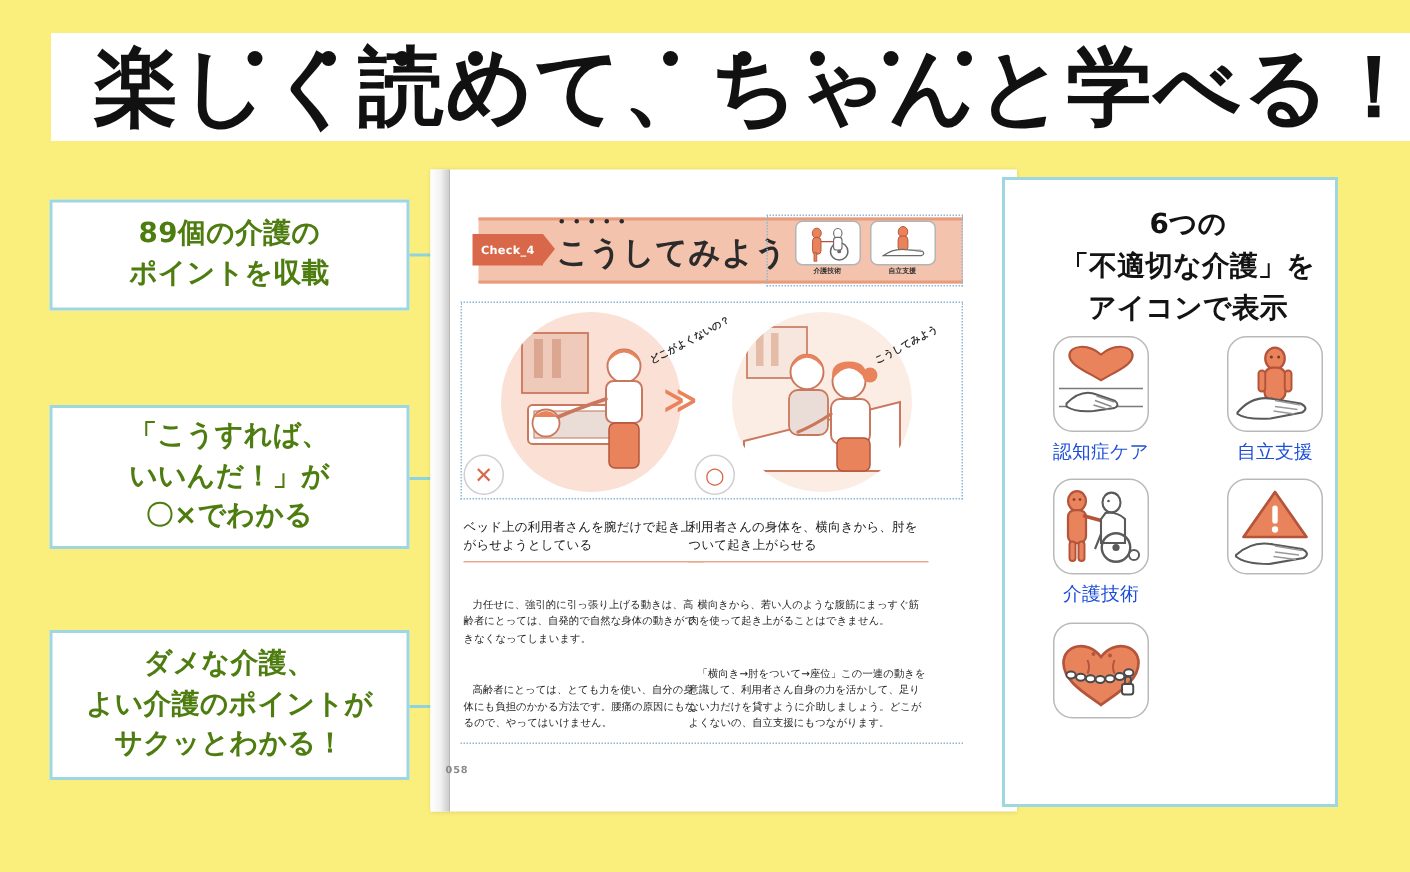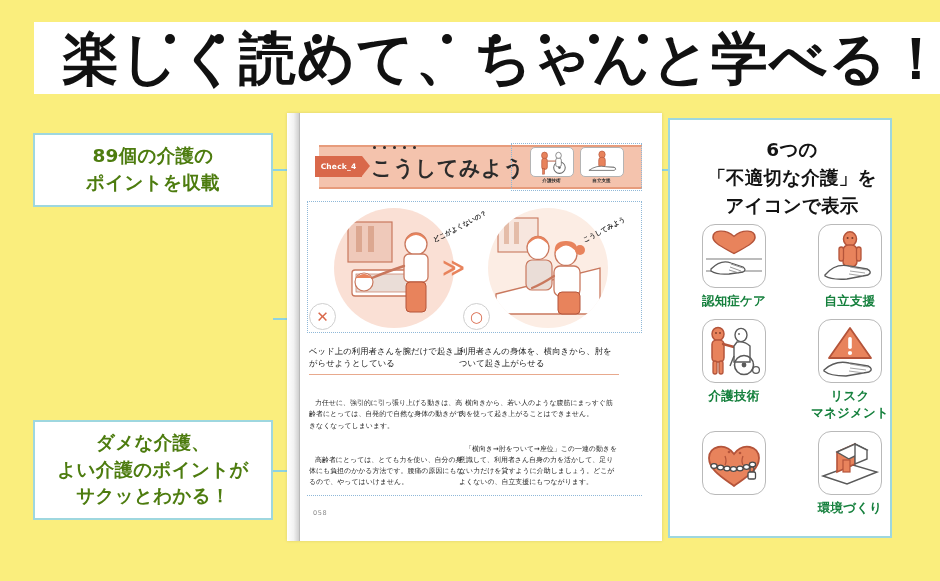"Check_4" .book { padding-left: none -> 16px }
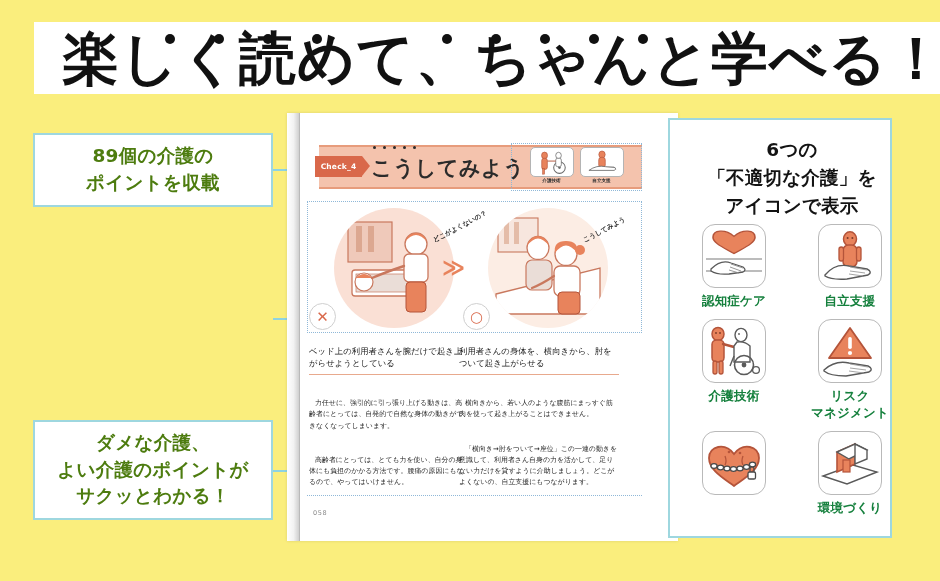"「こうすれば、" div.callout { html: none -> <div> <div>「こうすれば、<br>いいんだ！」が<br>〇×でわかる</div> </div> }
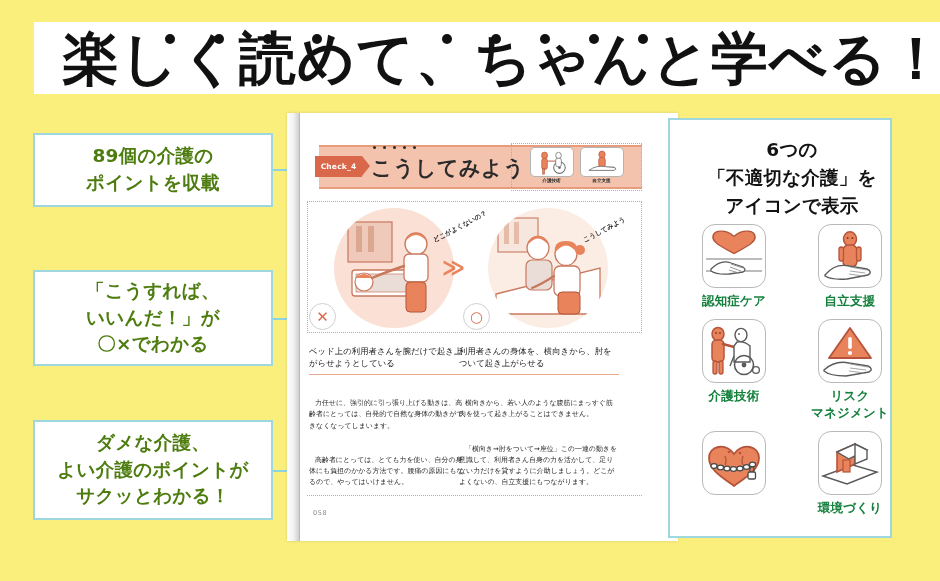"認知症ケア" .icon-label { color: #15803d -> #1d4ed8; font-weight: bold -> normal }
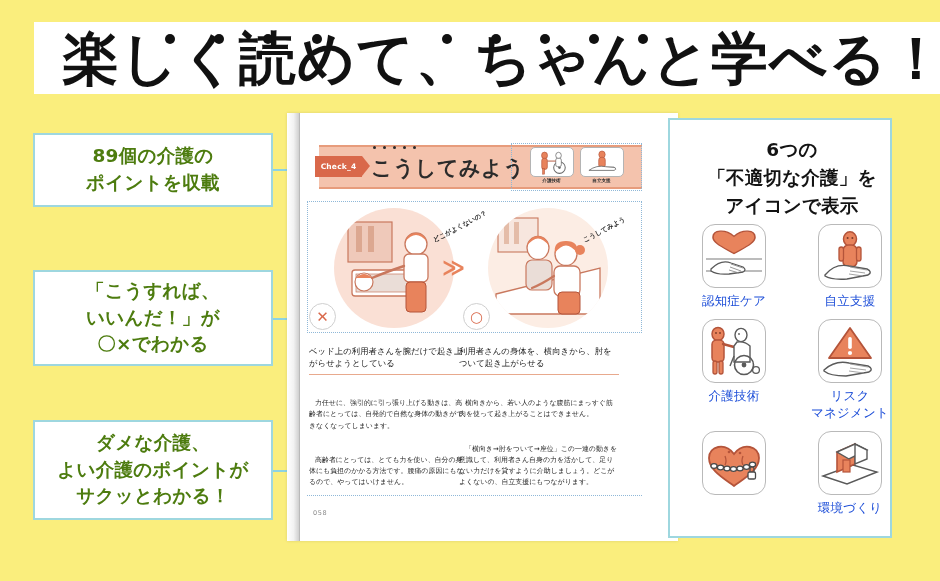"リスク" div.icon-label { html: <div>リスク<br>マネジメント</div> -> none }
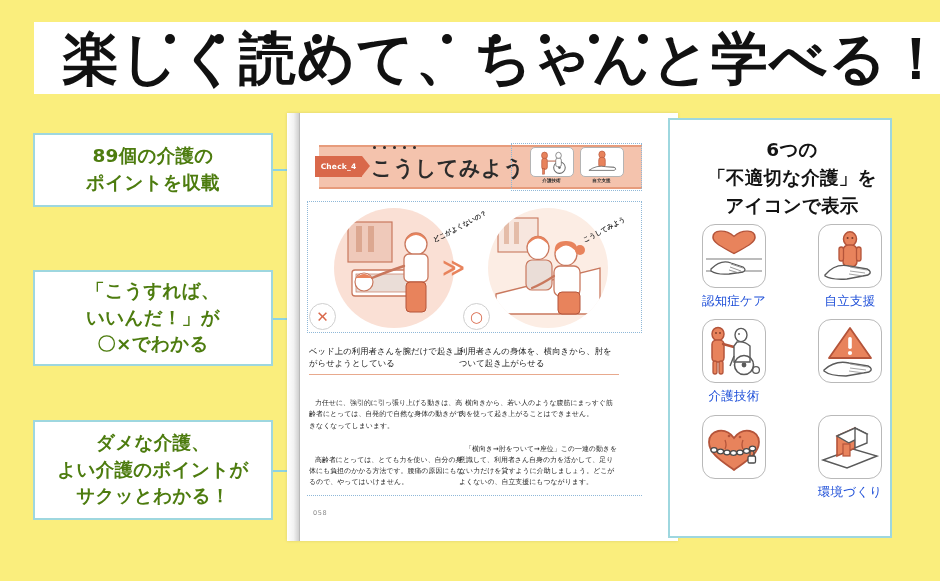"環境づくり" div.icon-cell { html: <div> <div> <svg> <path></path> <path></path> <path></path> <path></path> <rect></rect> </svg> </div> <div>環境づくり</div> </div> -> none }
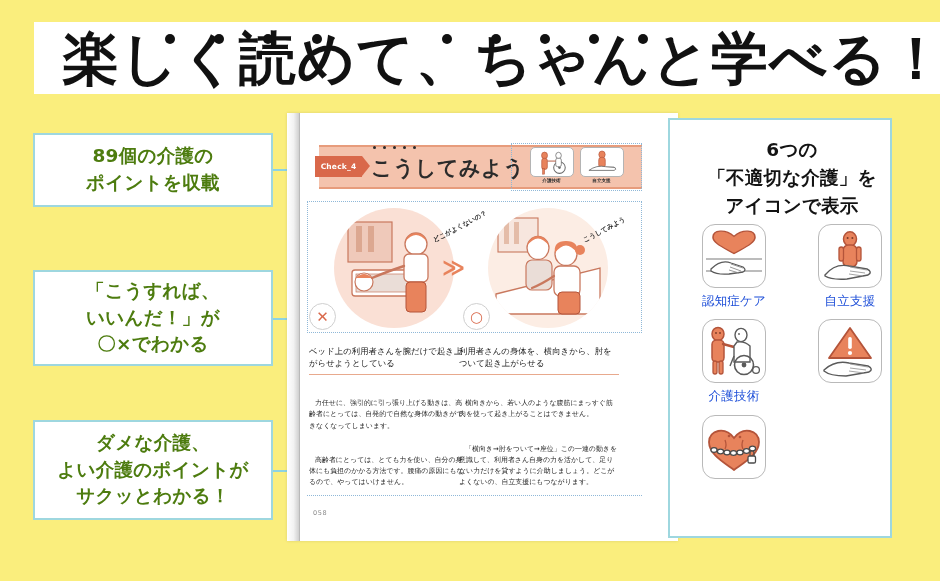"058" .pagenum { font-weight: normal -> bold; left: 26px -> 10px }
